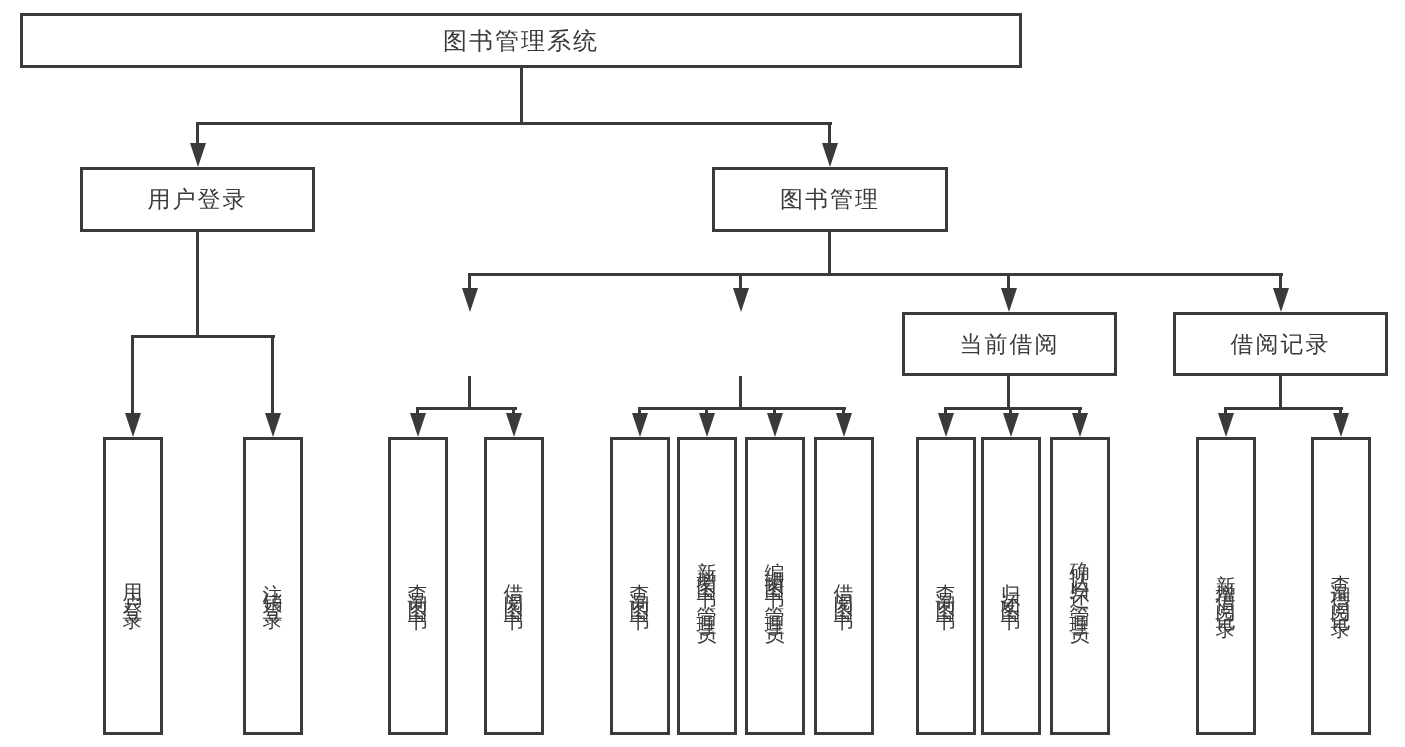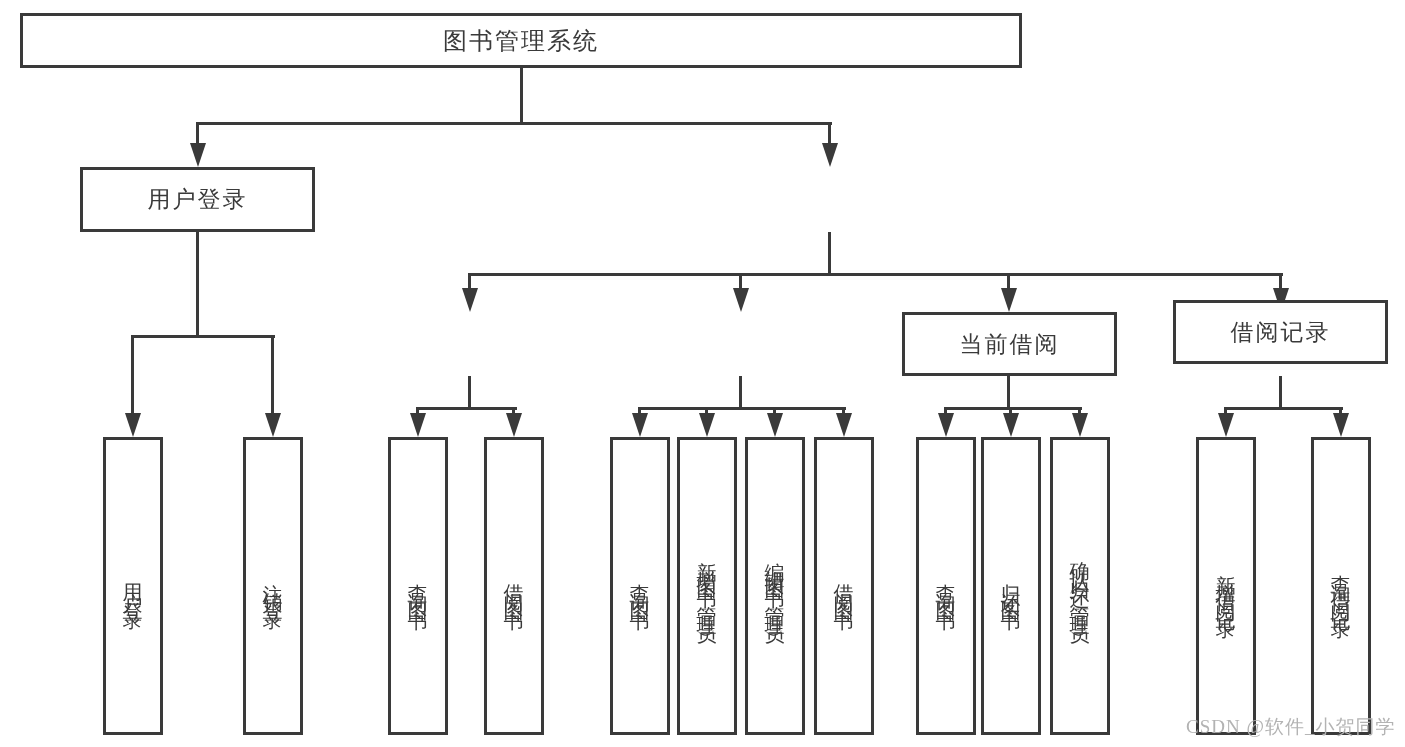"图书管理" div.node { html: none -> <div>图书管理</div> }
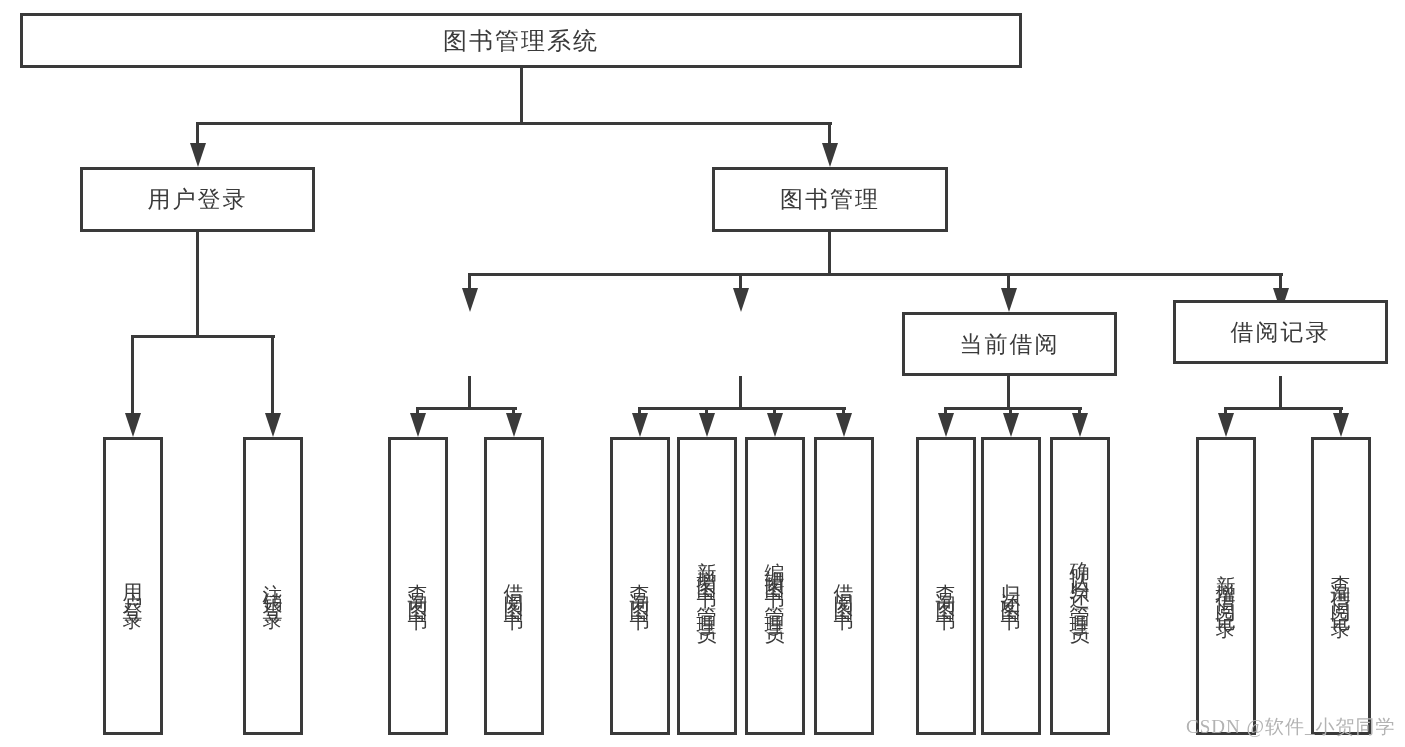"借阅记录" div.node { top: 300px -> 312px }
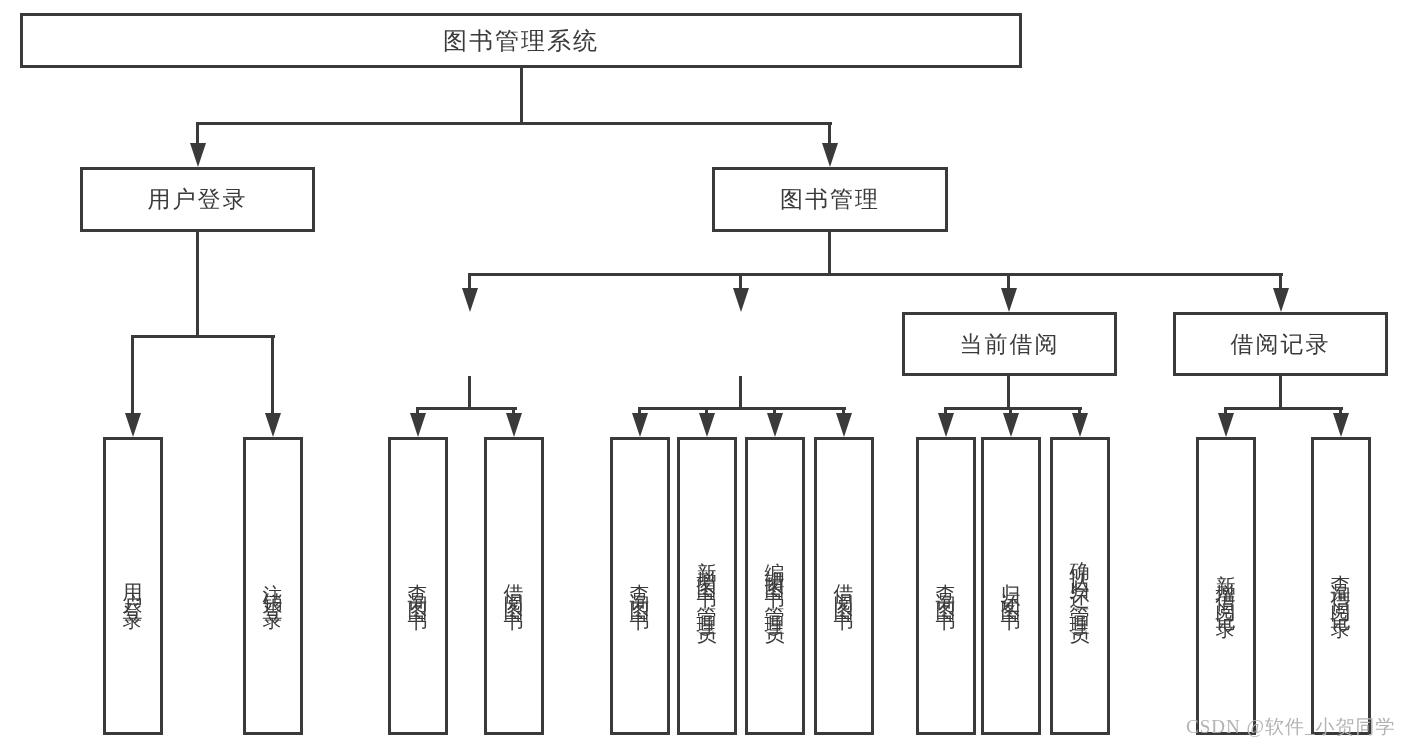"CSDN @软件_小贺同学" div.watermark { html: <div>CSDN @软件_小贺同学</div> -> none }
